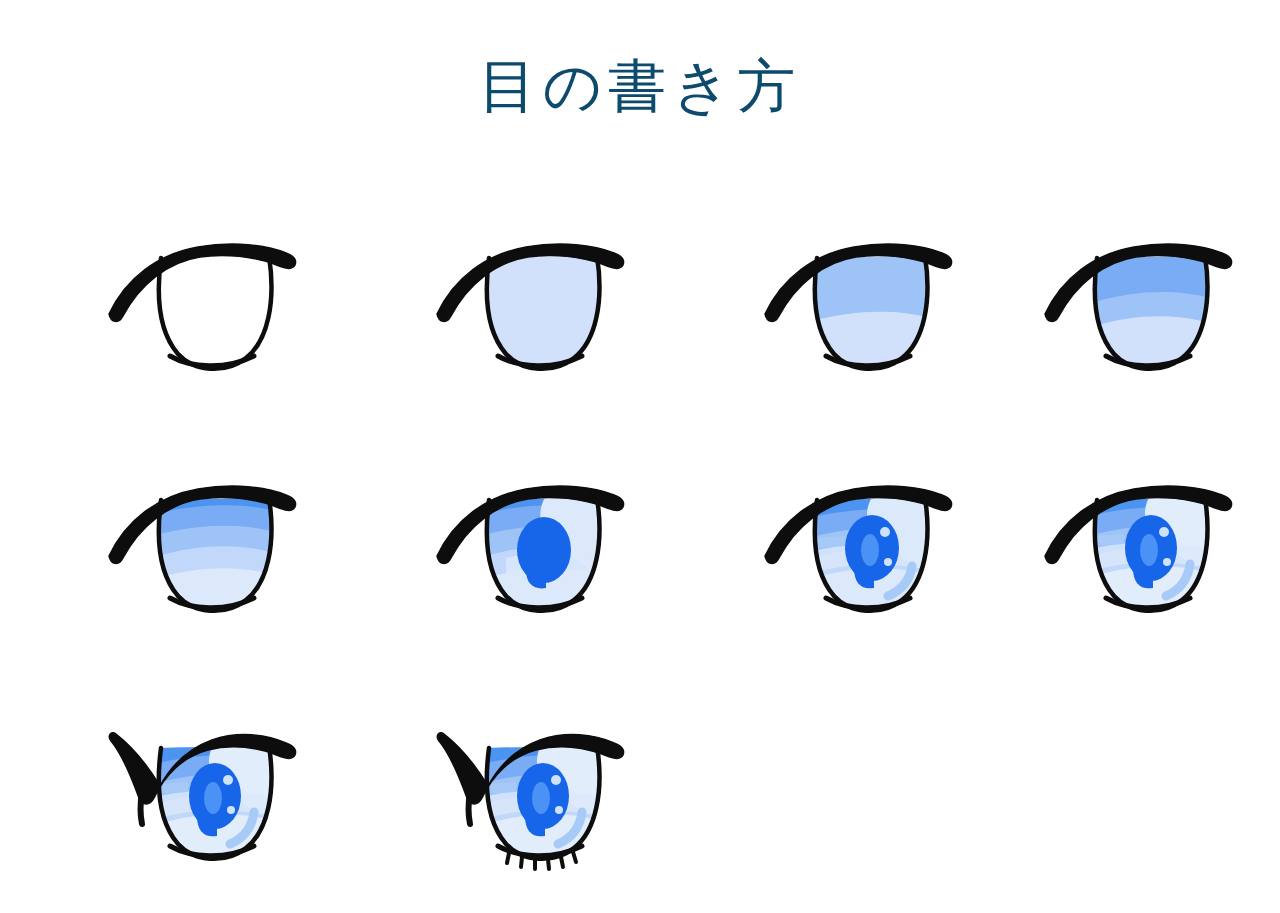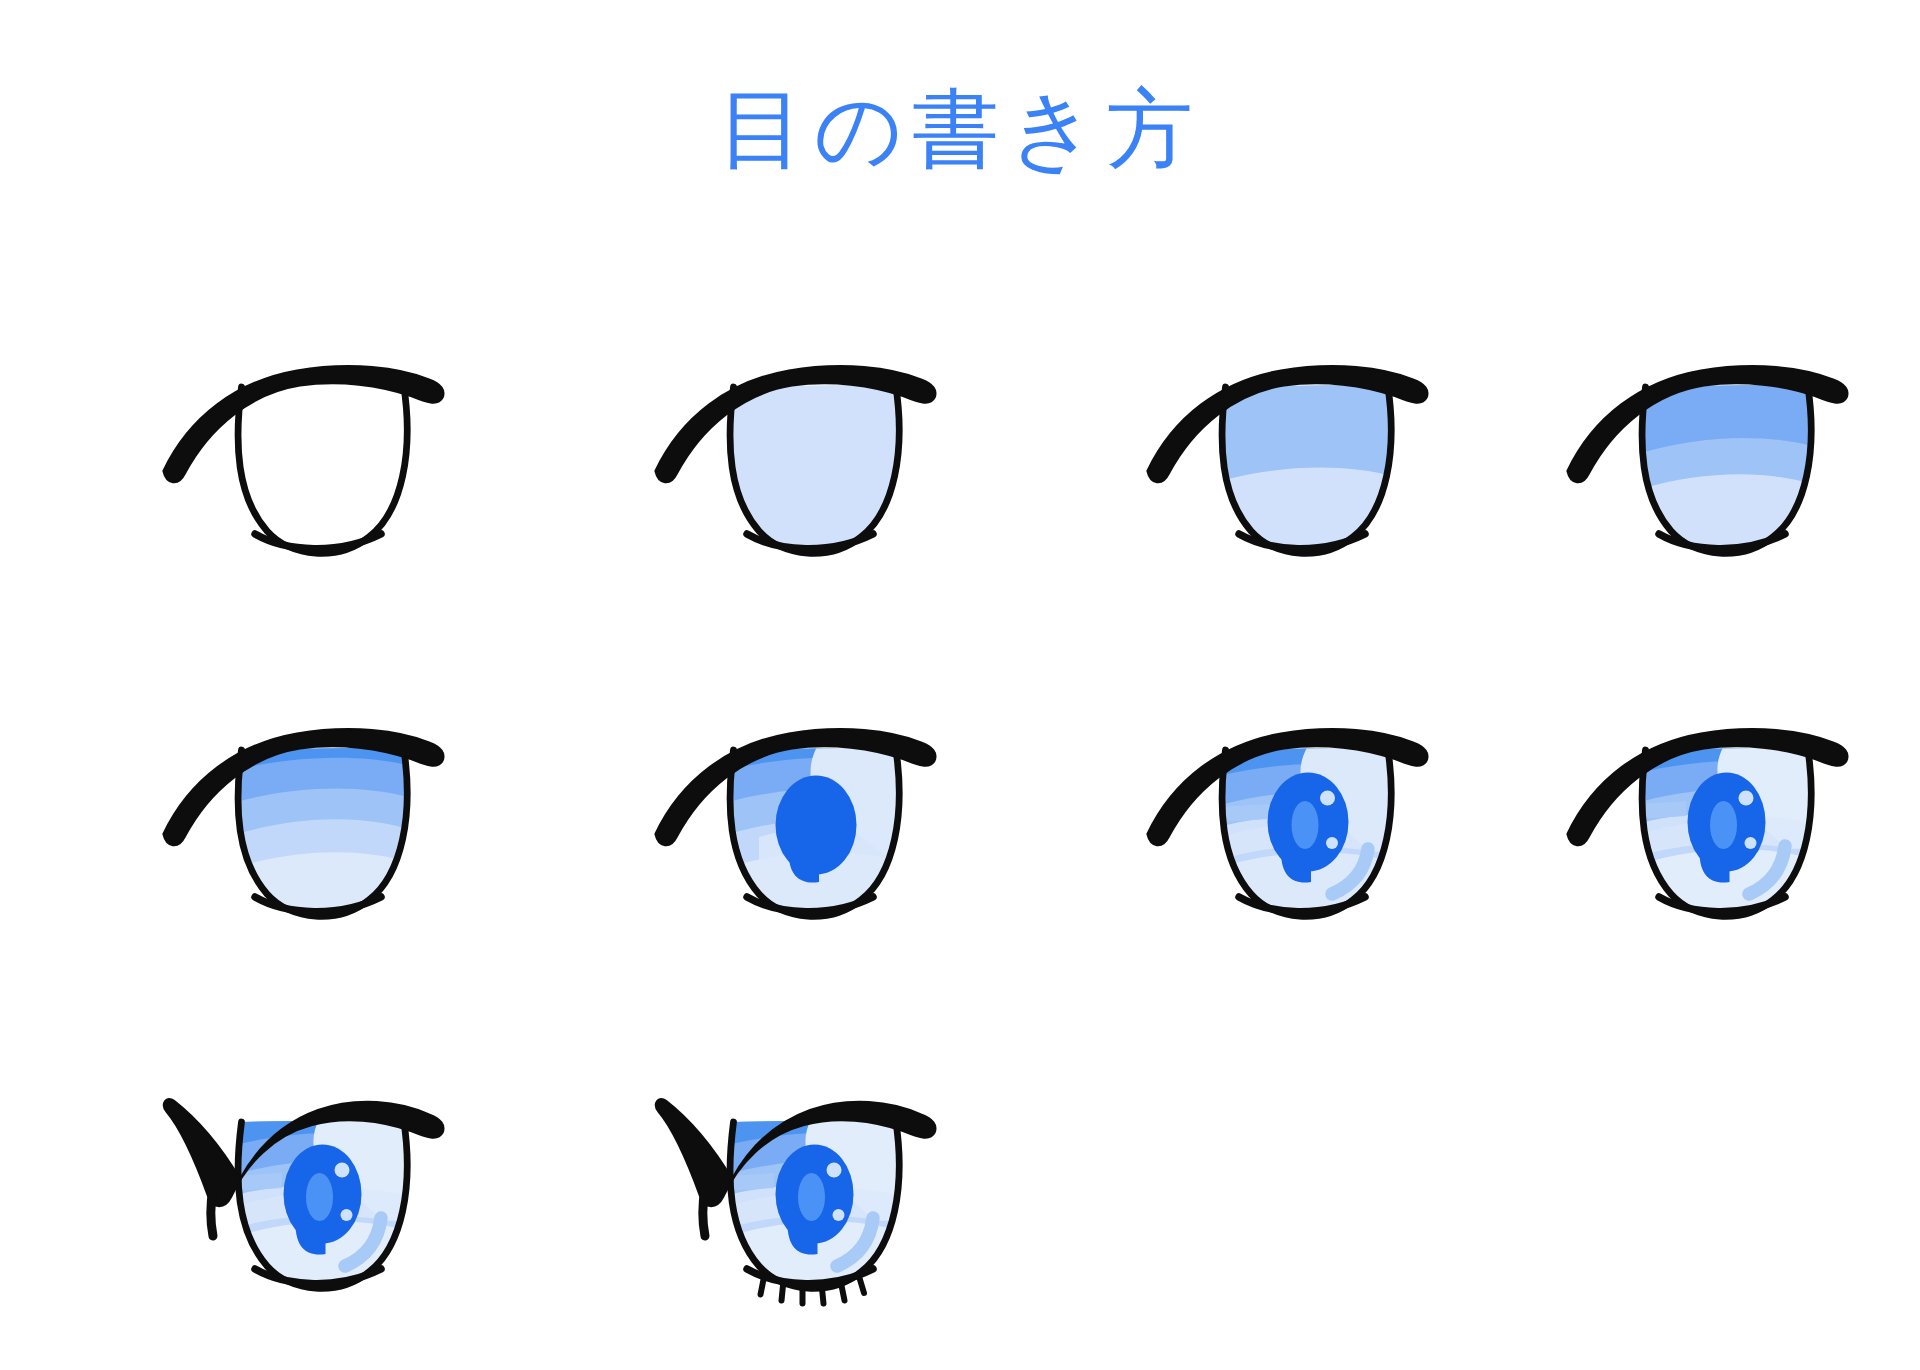"目の書き方" #page-title { color: #3b82f6 -> #0c4a6e }
